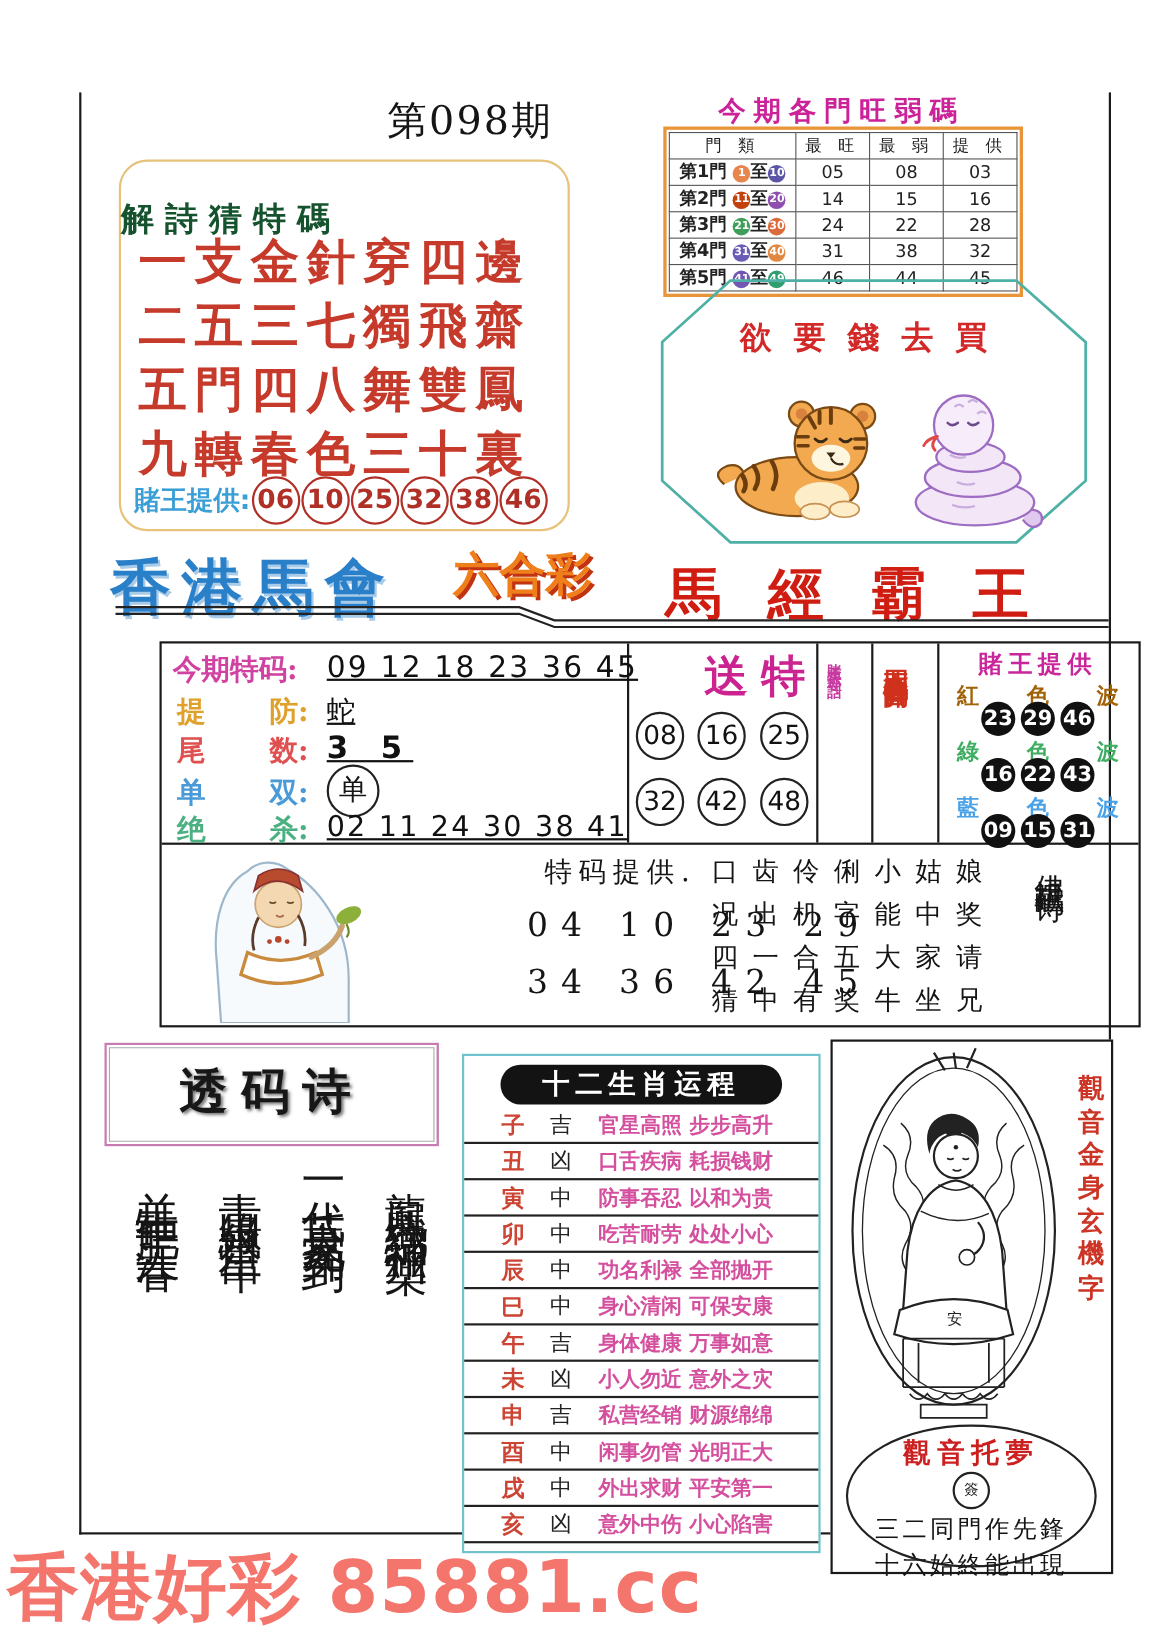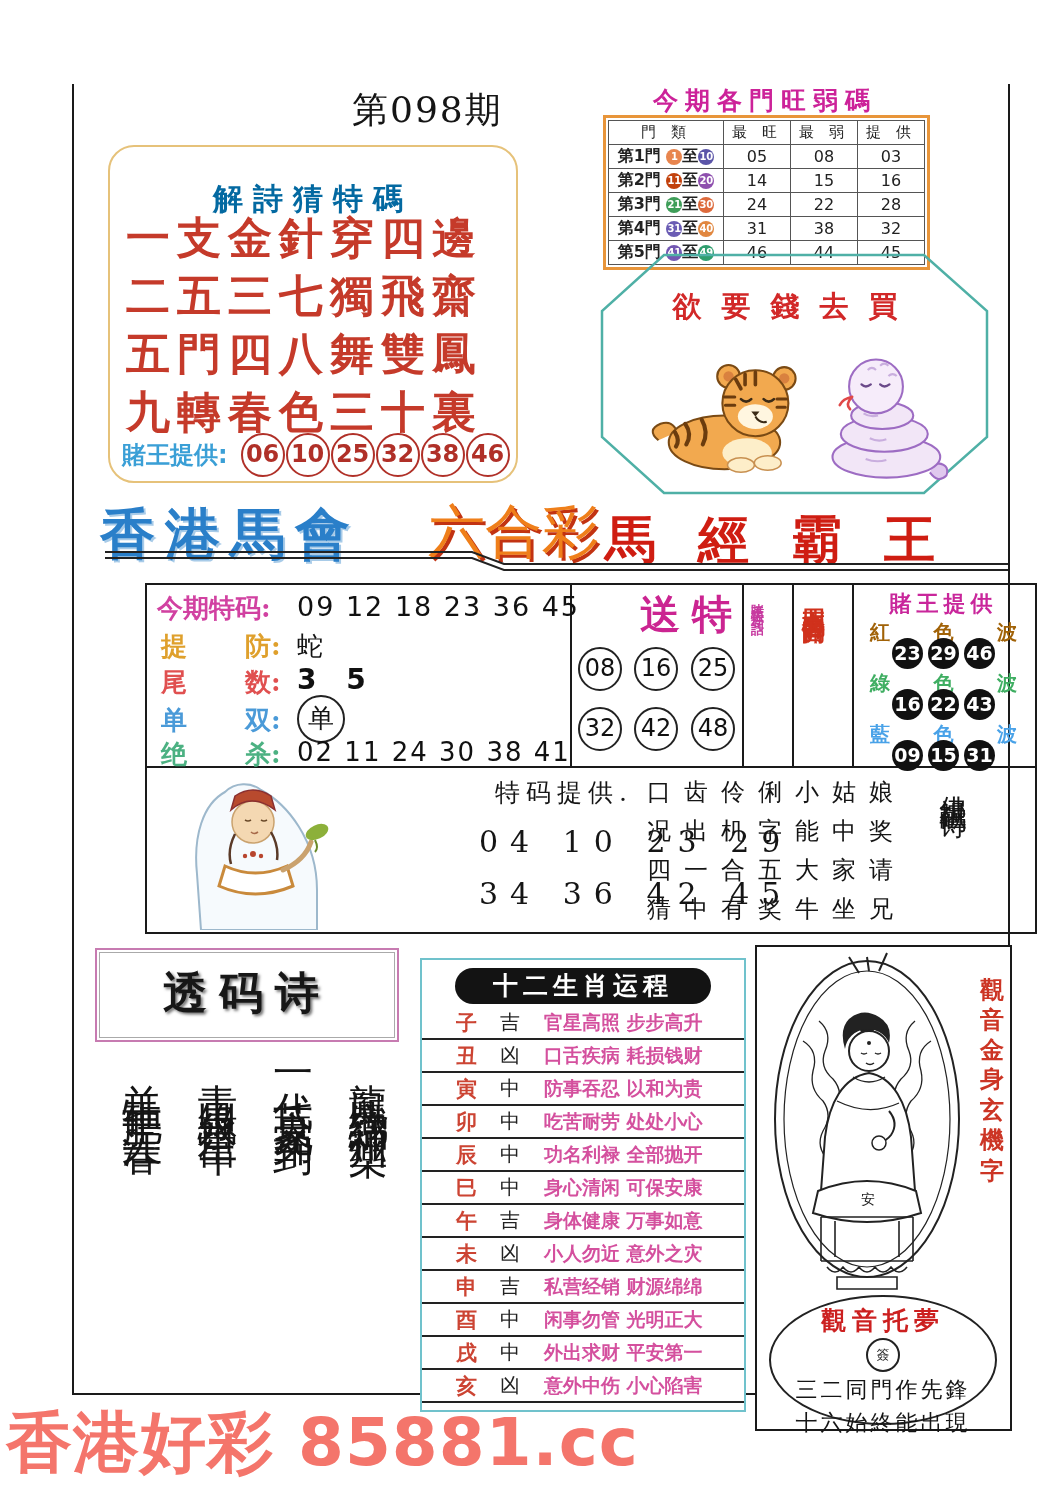"解詩猜特碼" #rd-title { color: #0369a1 -> #14532d; text-align: center -> none }
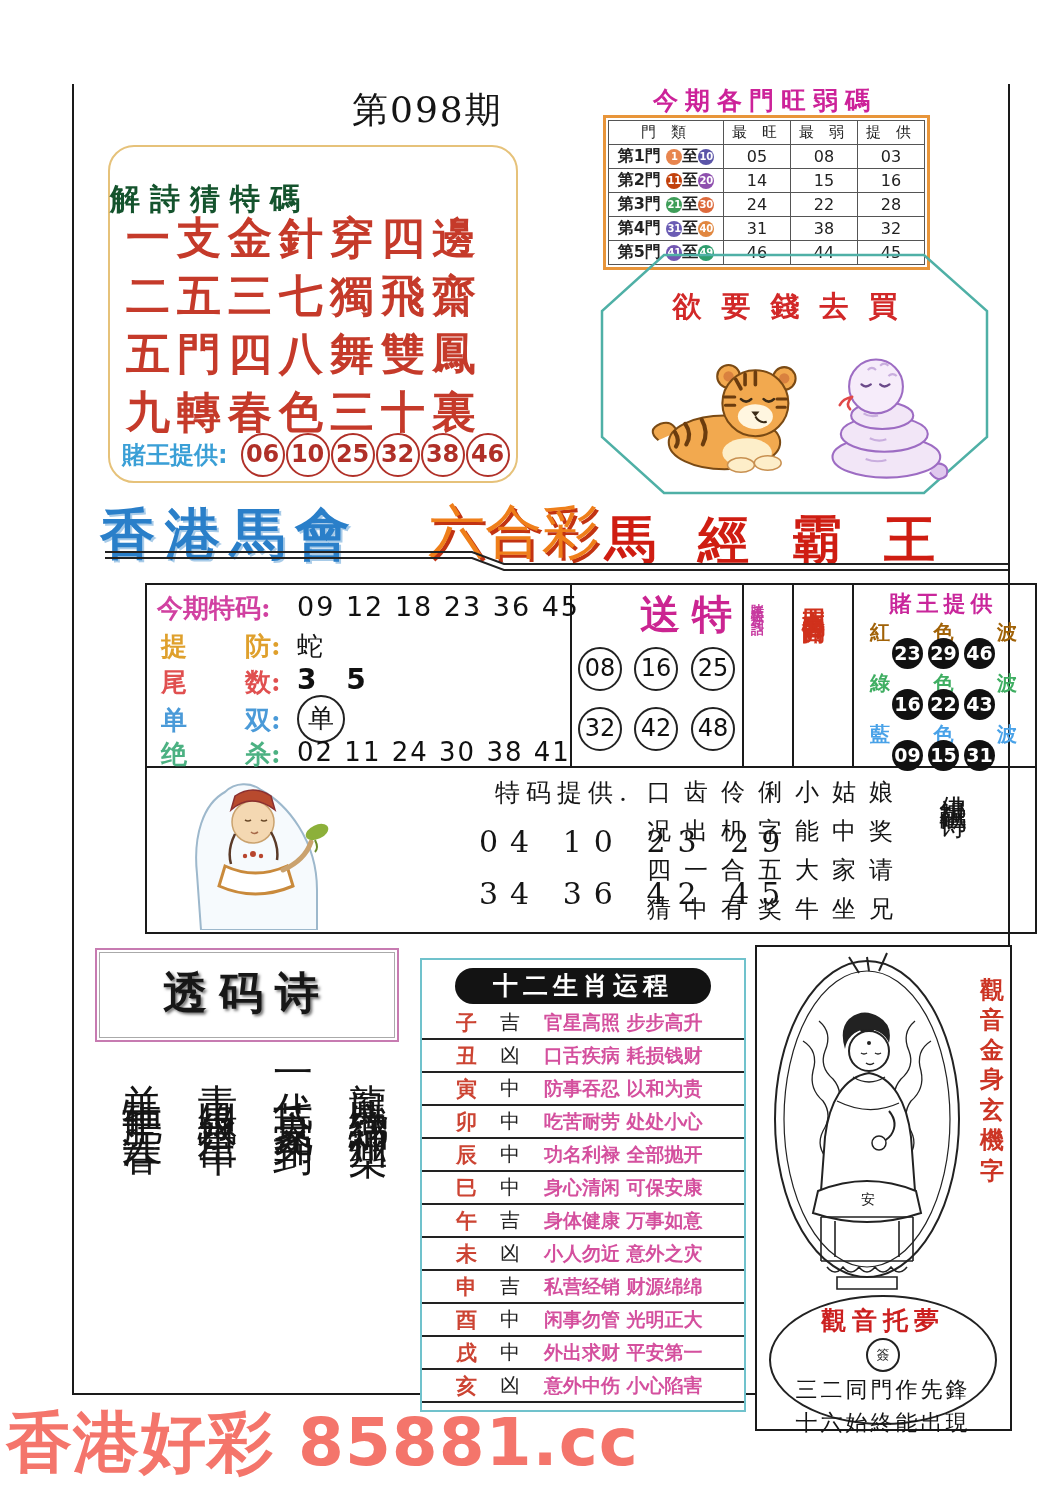"賭王提供:" #rd-prov .lbl { margin-right: 12px -> 0 }
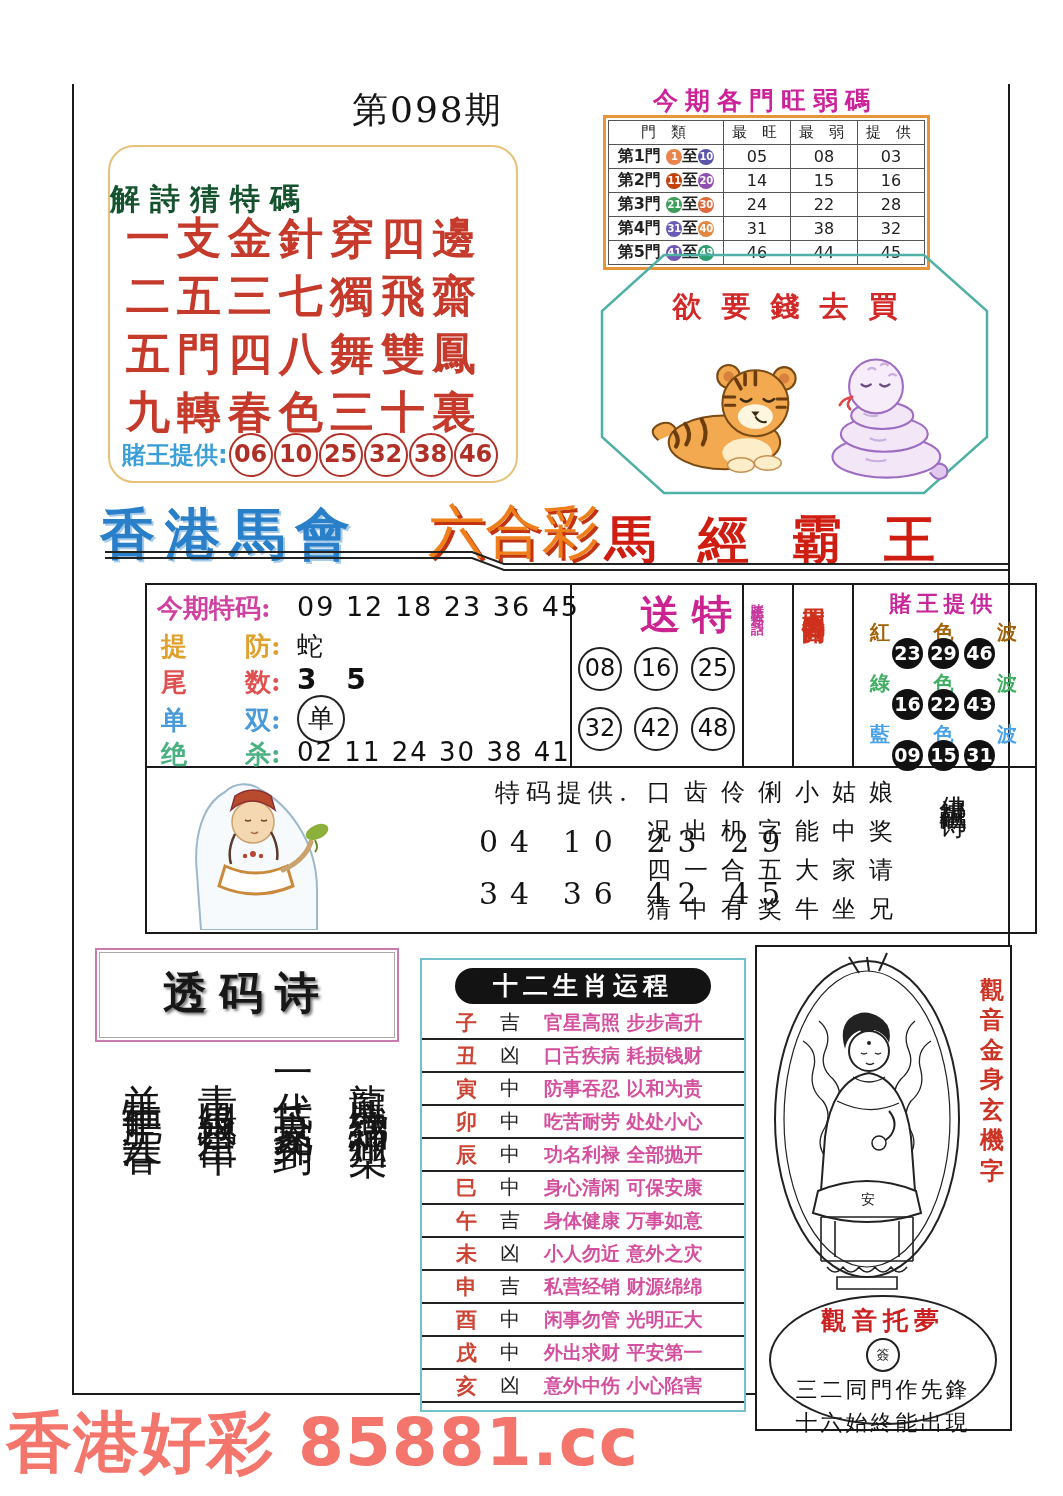"六合彩" #bn-lot { font-size: 57px -> 42px; font-weight: normal -> bold; left: 428px -> 412px }
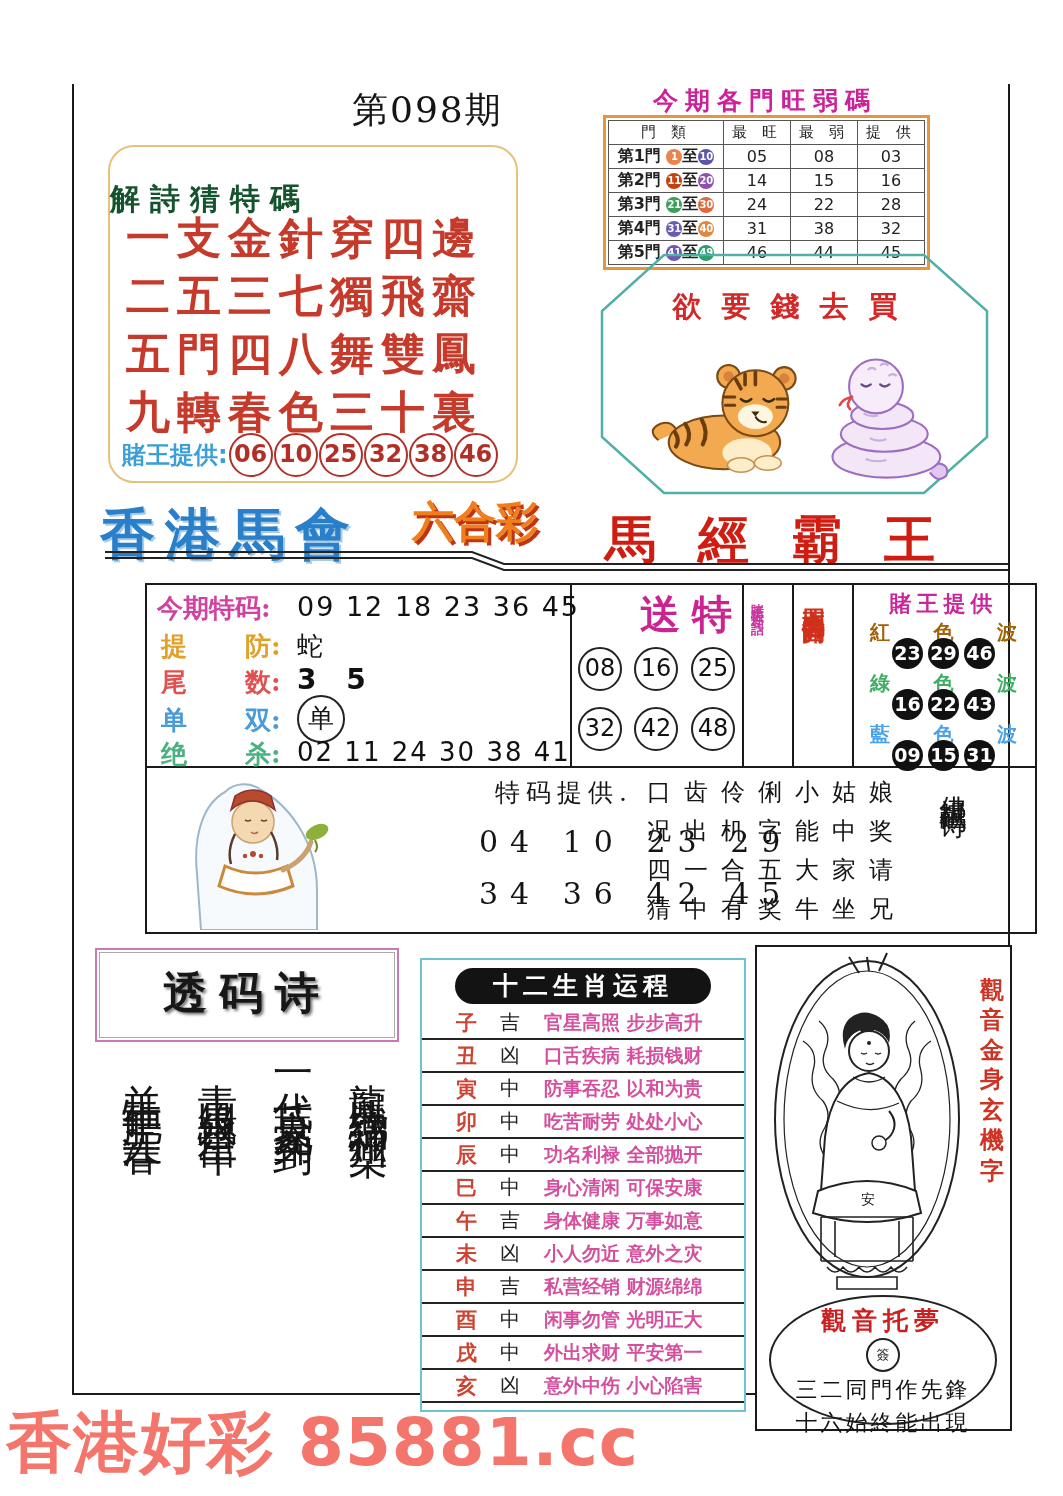"09 12 18 23 36" .mp-v { text-decoration: none -> underline }
